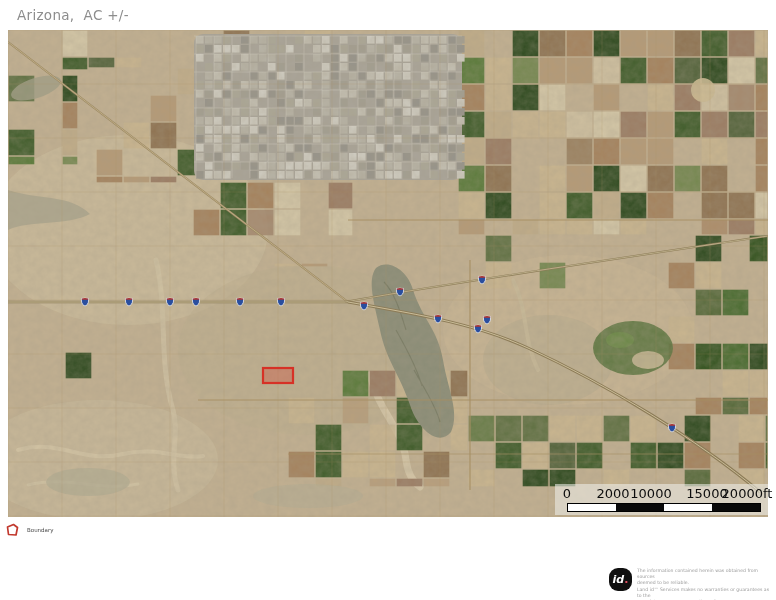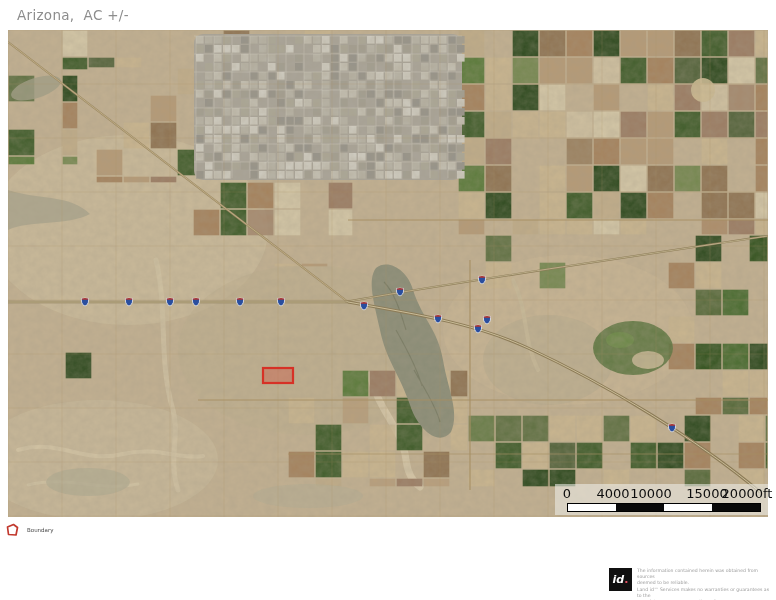"4000" span.lbl { text: 4000 -> 2000 }
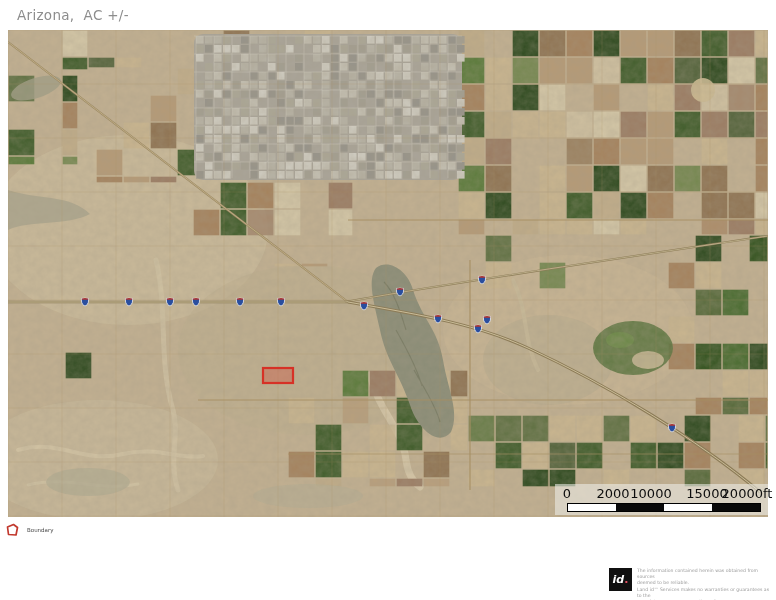"id" .id-logo { border-radius: 0 -> 9px }
